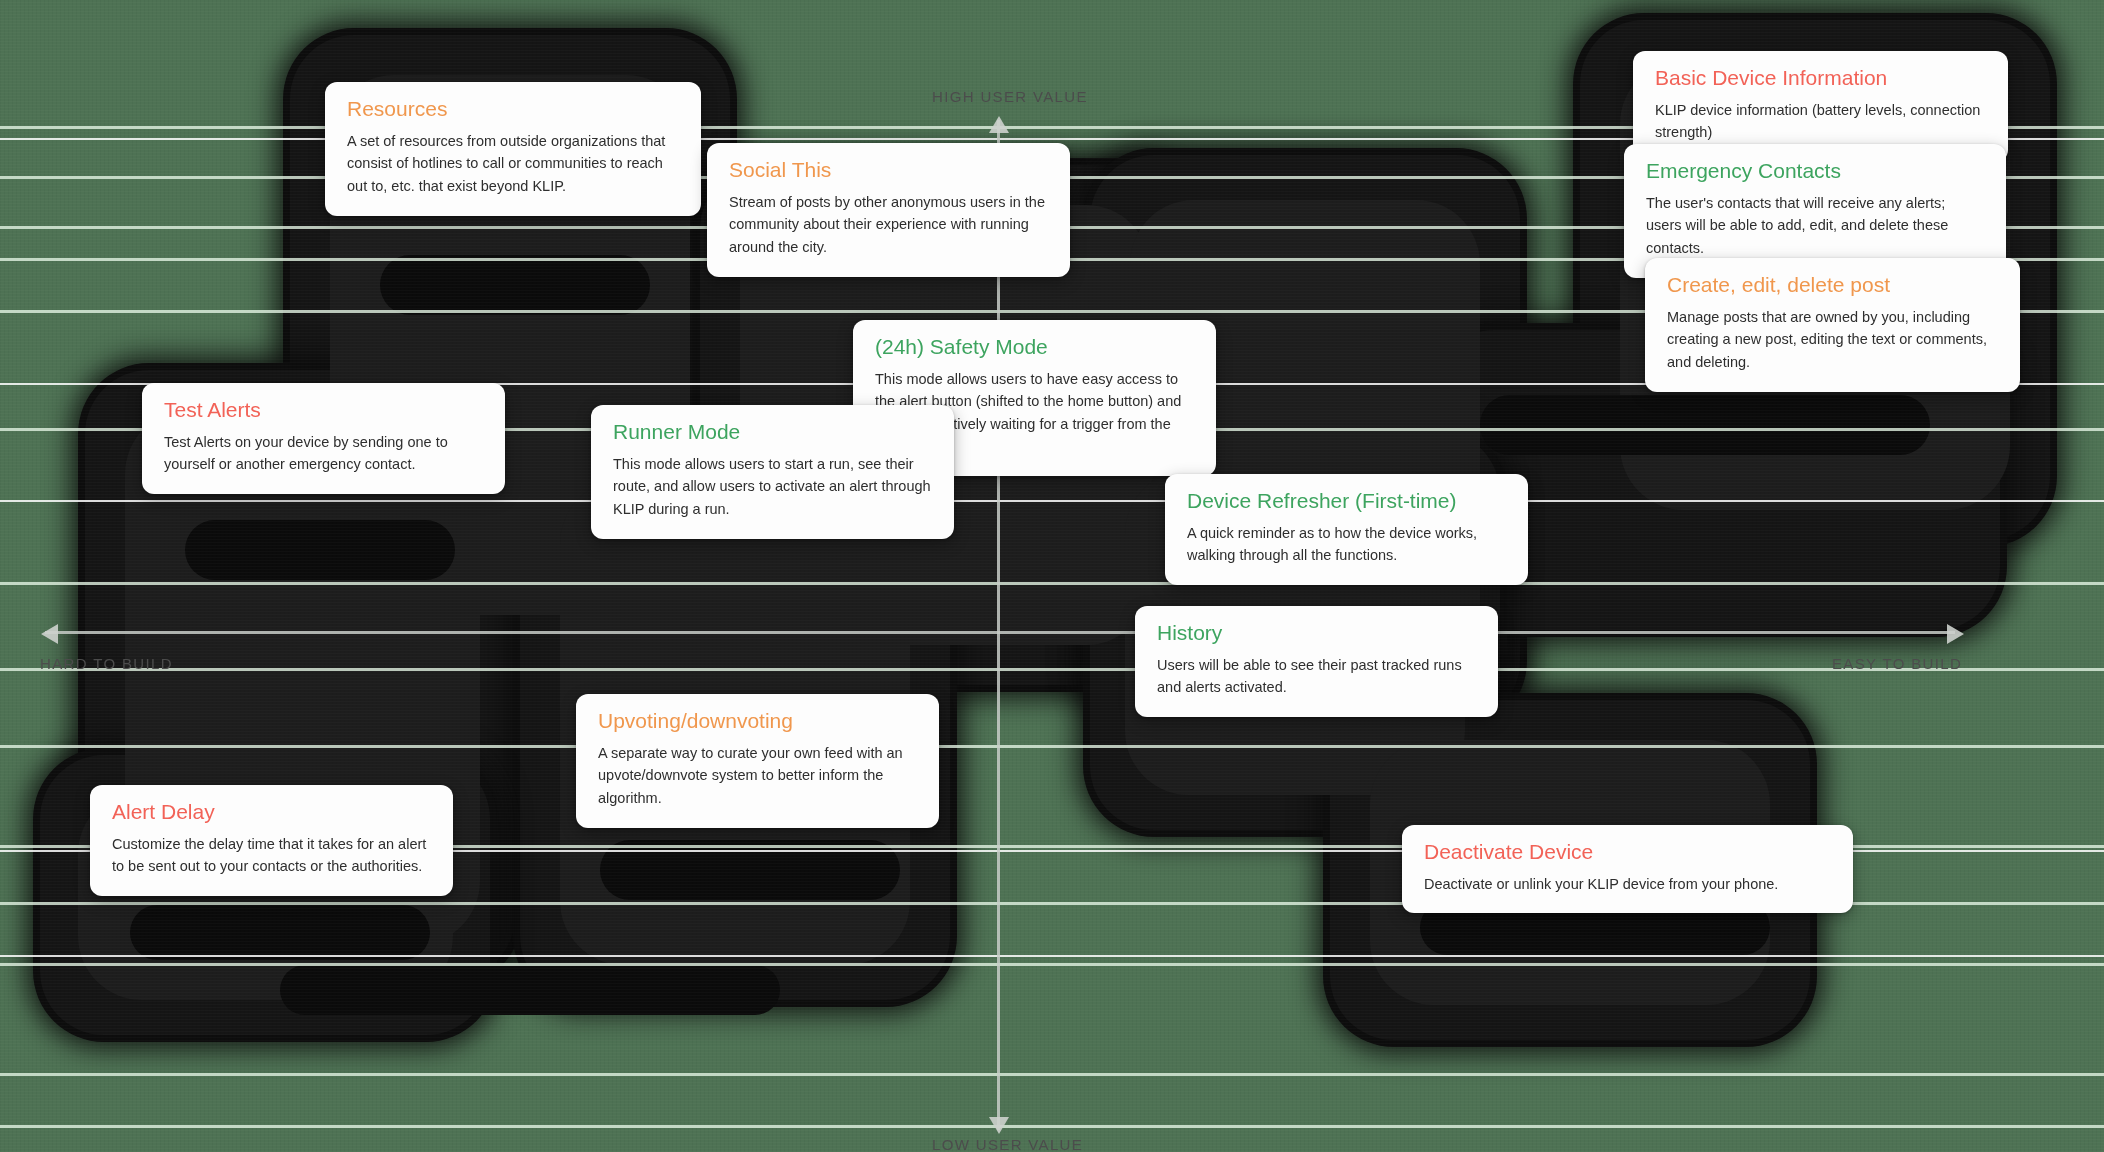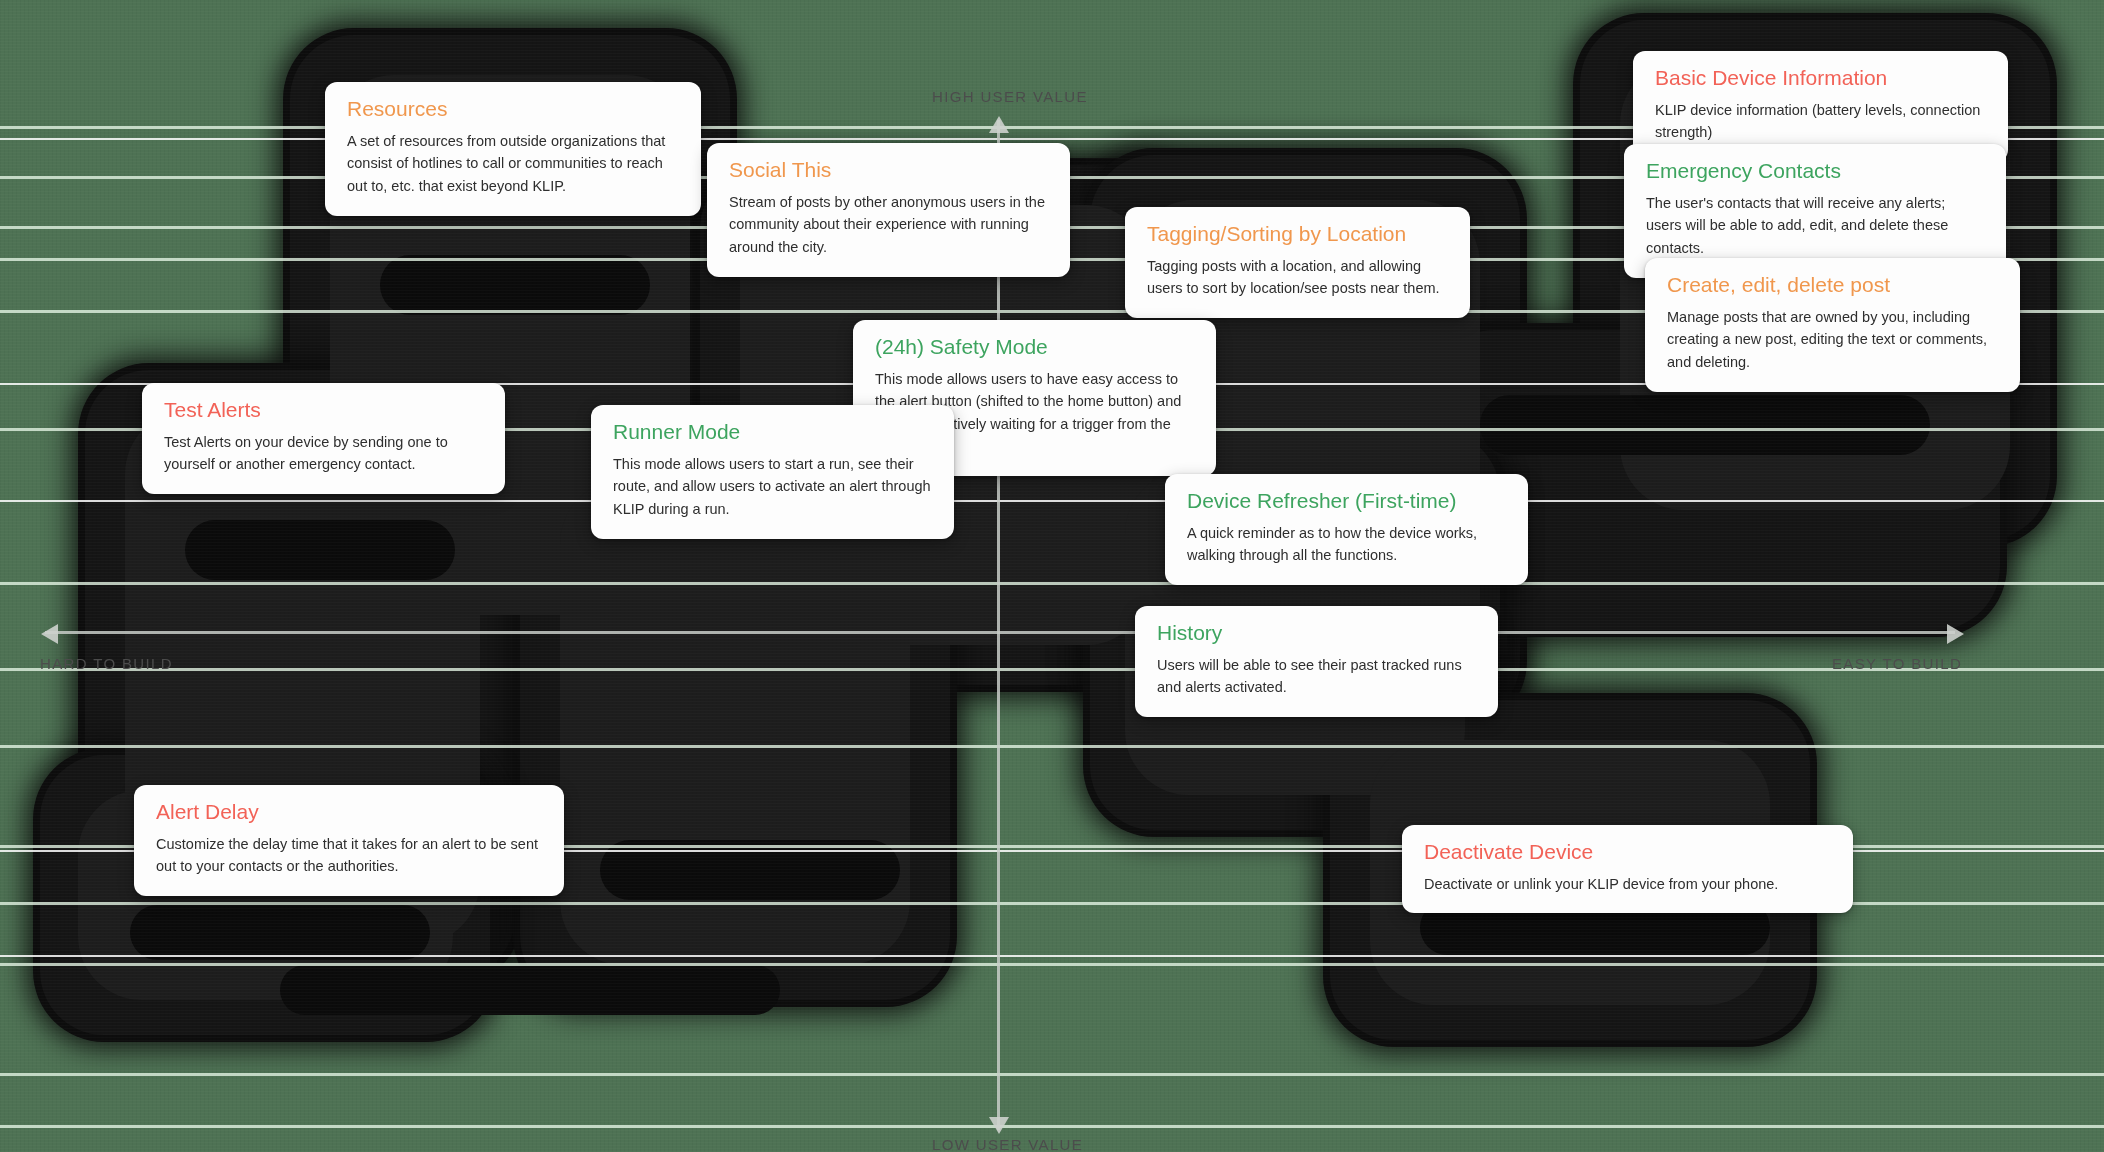"Tagging/Sorting by Location" div.card { html: <div> <p>Tagging/Sorting by Location</p> <p>Tagging posts with a location, and allowing users to sort by location/see posts near them.</p> </div> -> none }
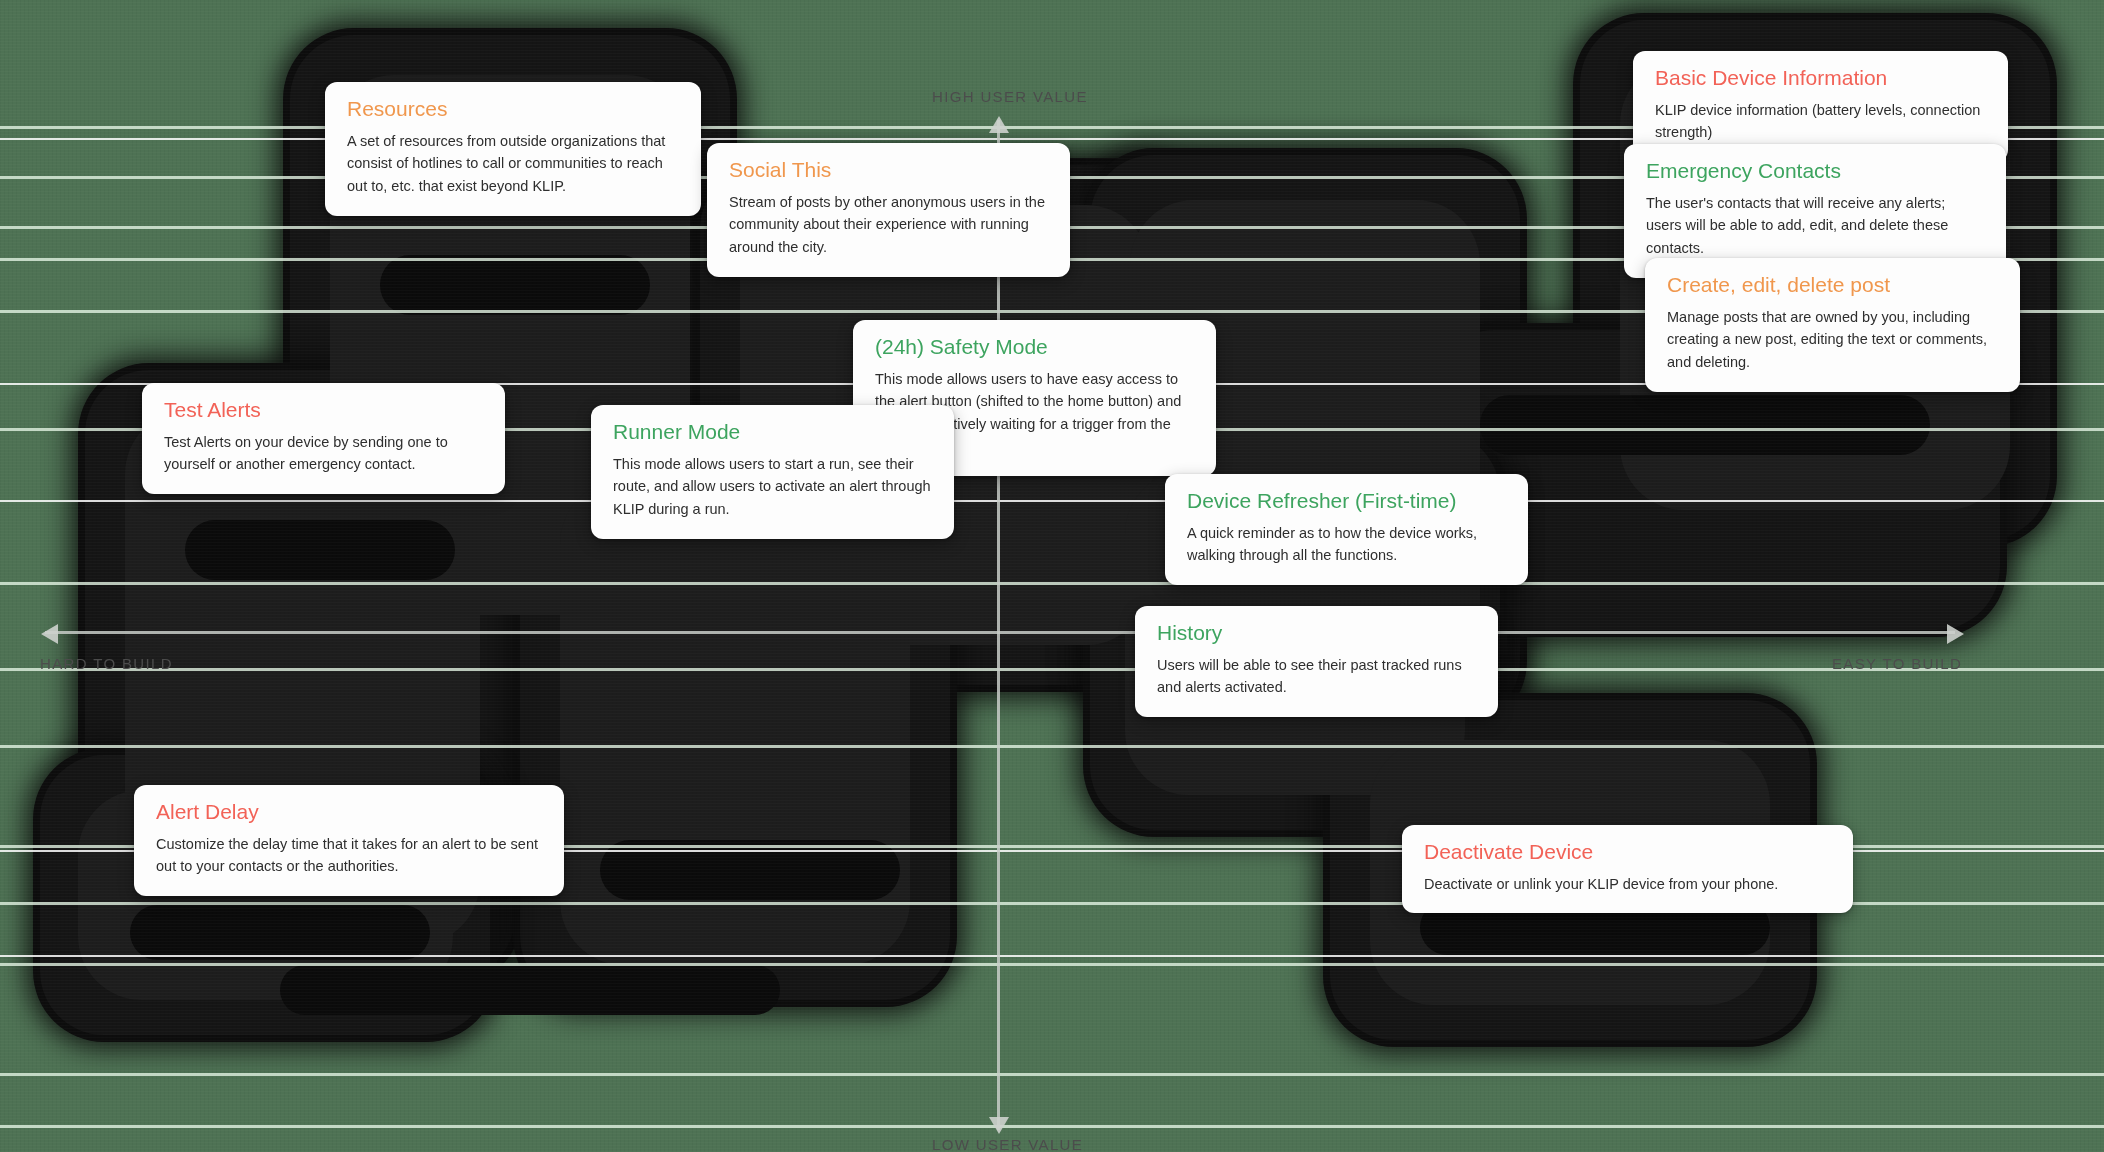"Upvoting/downvoting" div.card { html: none -> <div> <p>Upvoting/downvoting</p> <p>A separate way to curate your own feed with an upvote/downvote system to better inform the algorithm.</p> </div> }
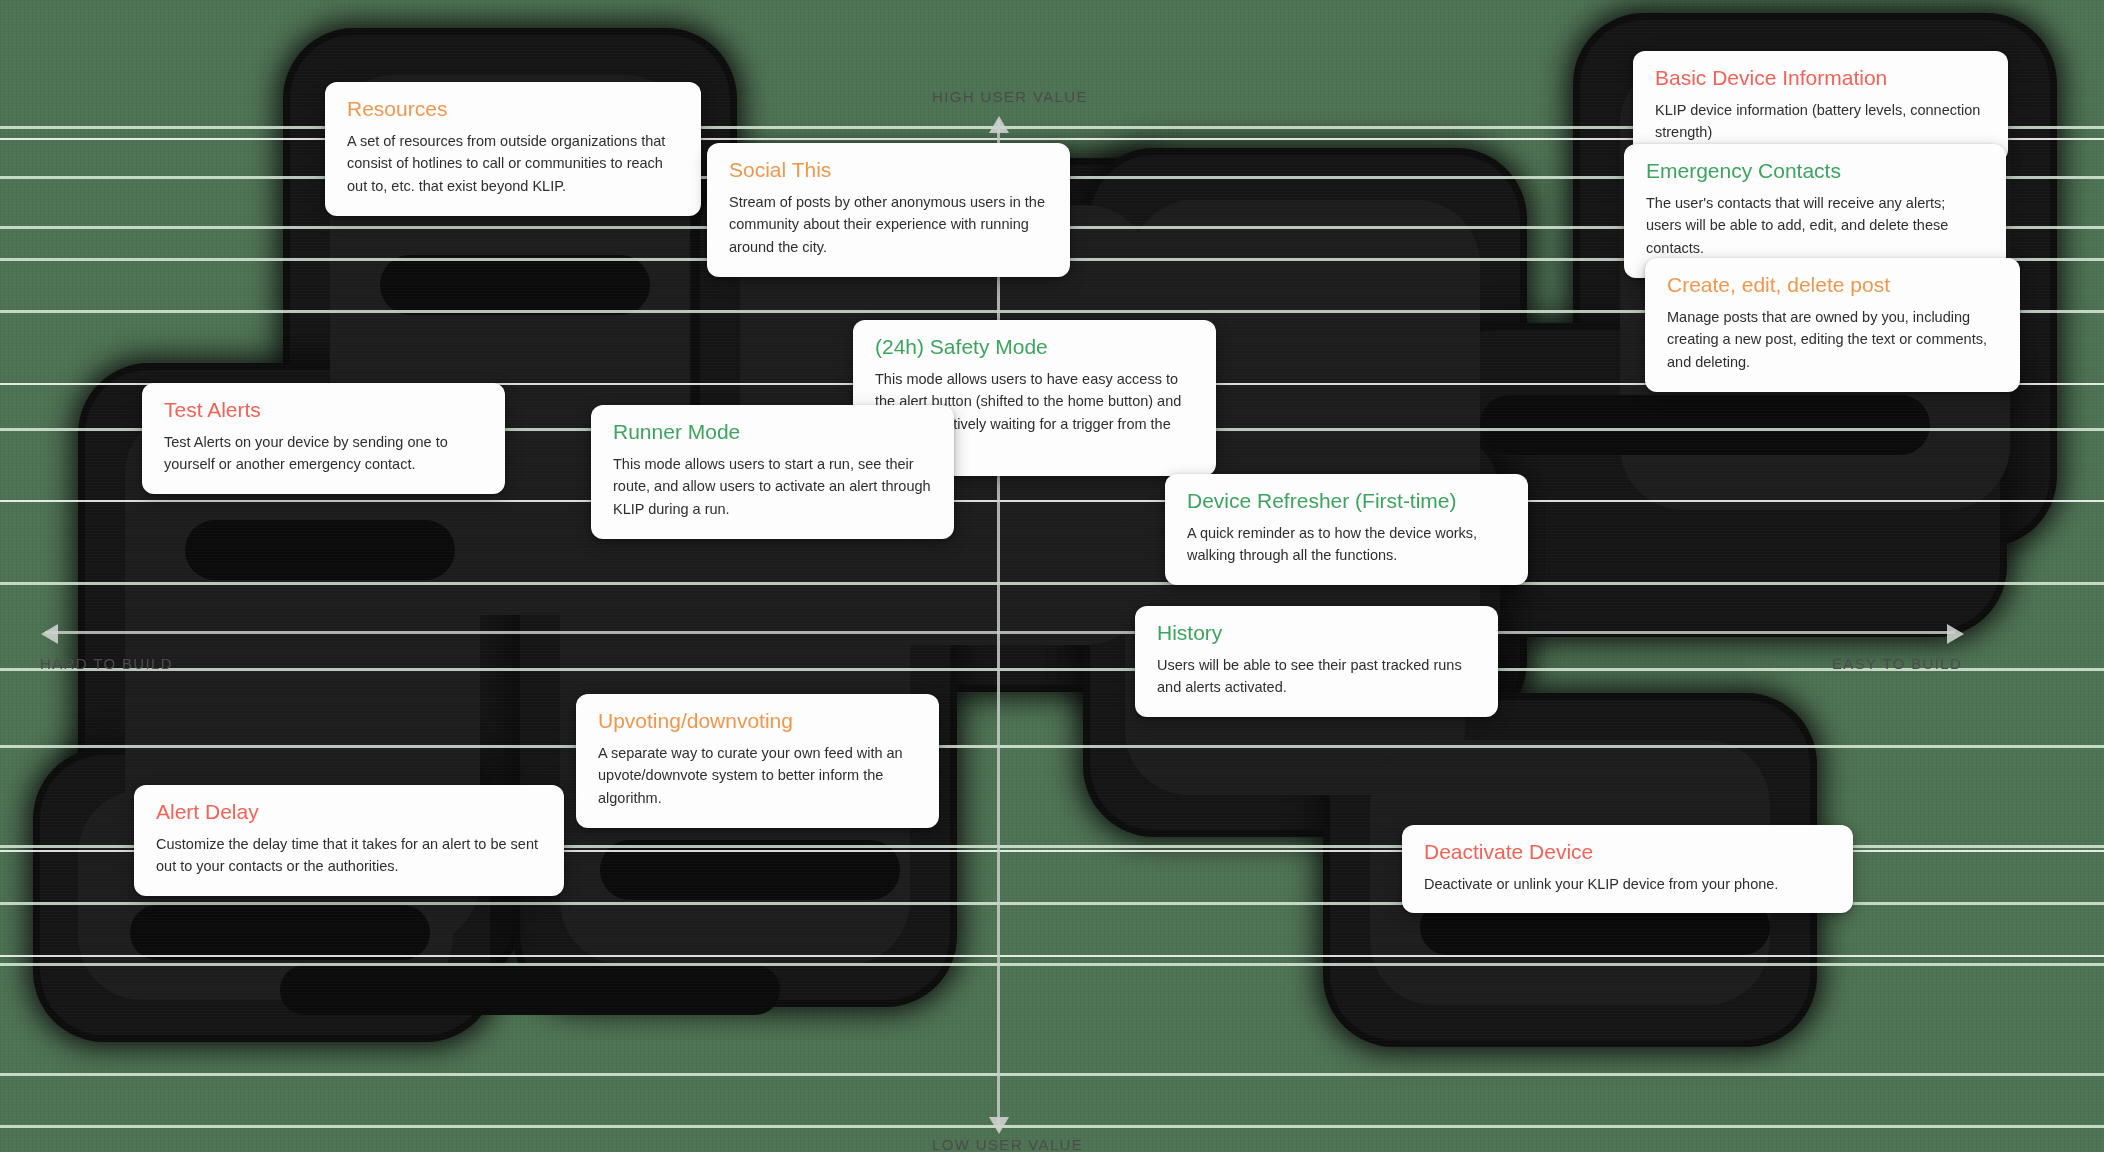"Alert Delay" div.card { margin-left: 44px -> none; width: 430px -> 363px }
